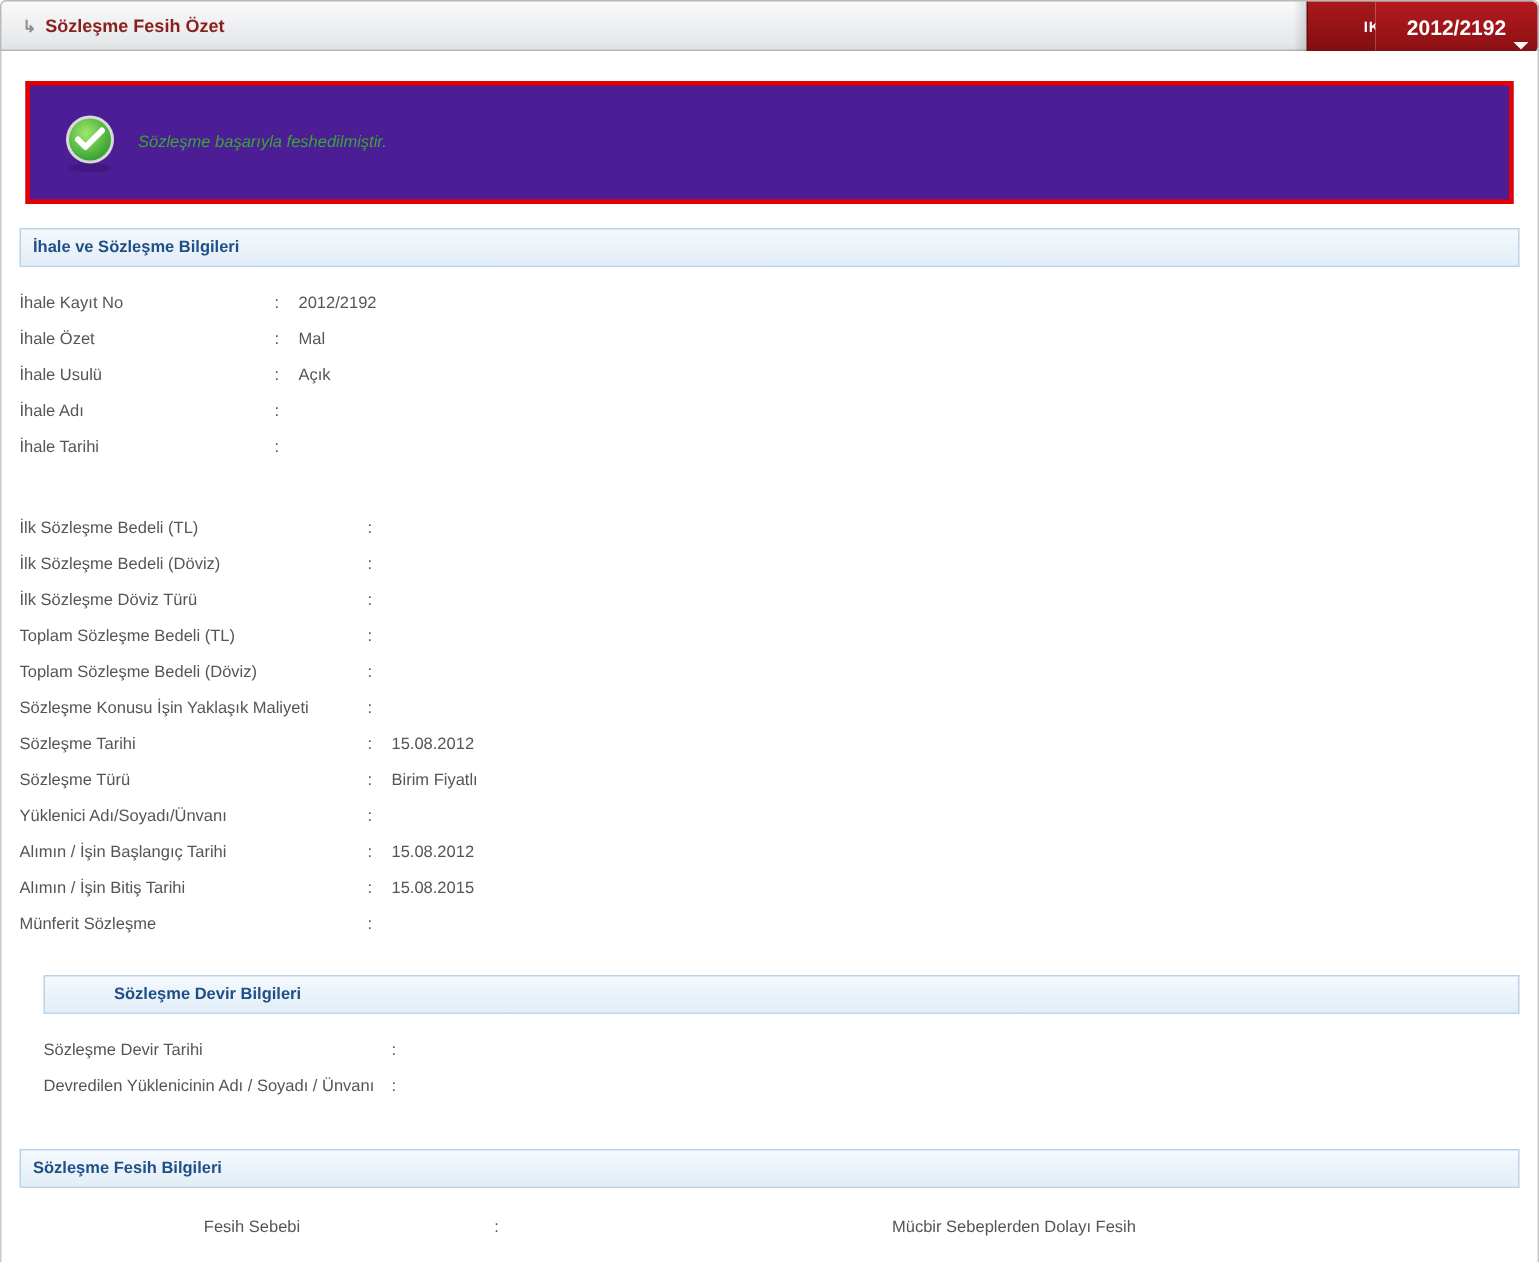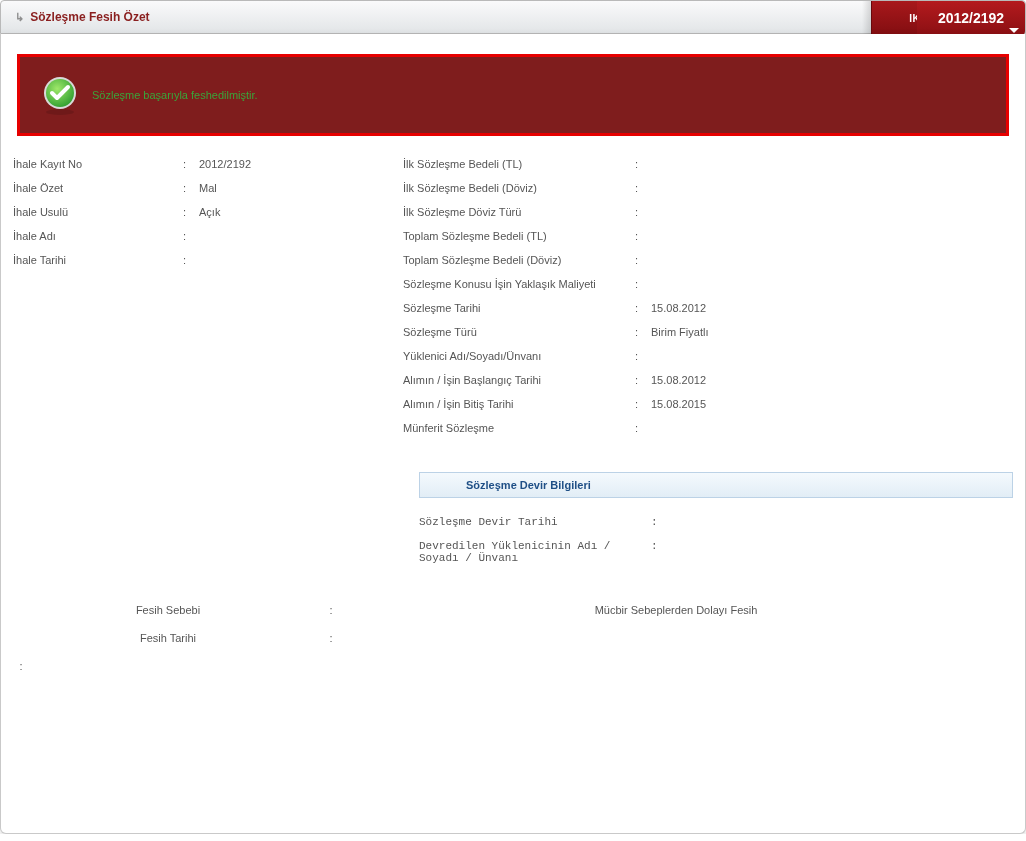"Sözleşme başarıyla feshedilmiştir." .success-box { background: #7f1d1d -> #4c1d95; font-style: none -> italic }
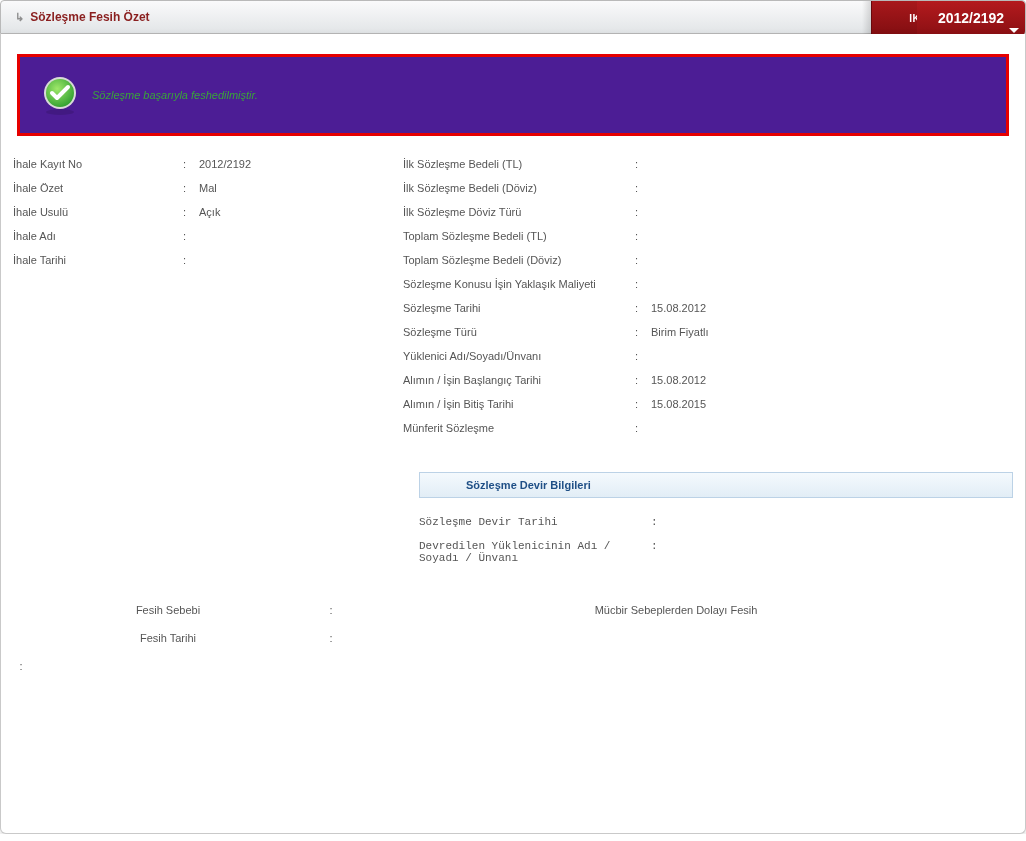"İhale ve Sözleşme Bilgileri" div.section-header { html: none -> <div>İhale ve Sözleşme Bilgileri</div> }
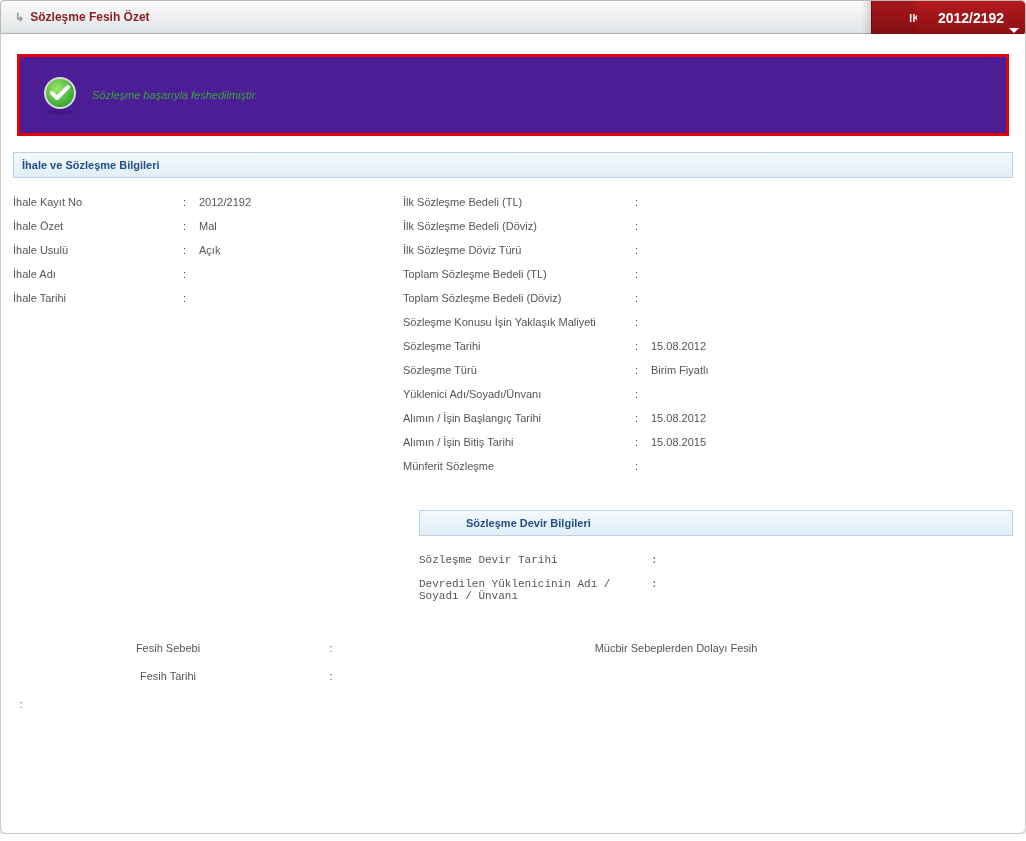"İhale Kayıt No" .two-col { flex-direction: none -> column; gap: 20px -> 30px }
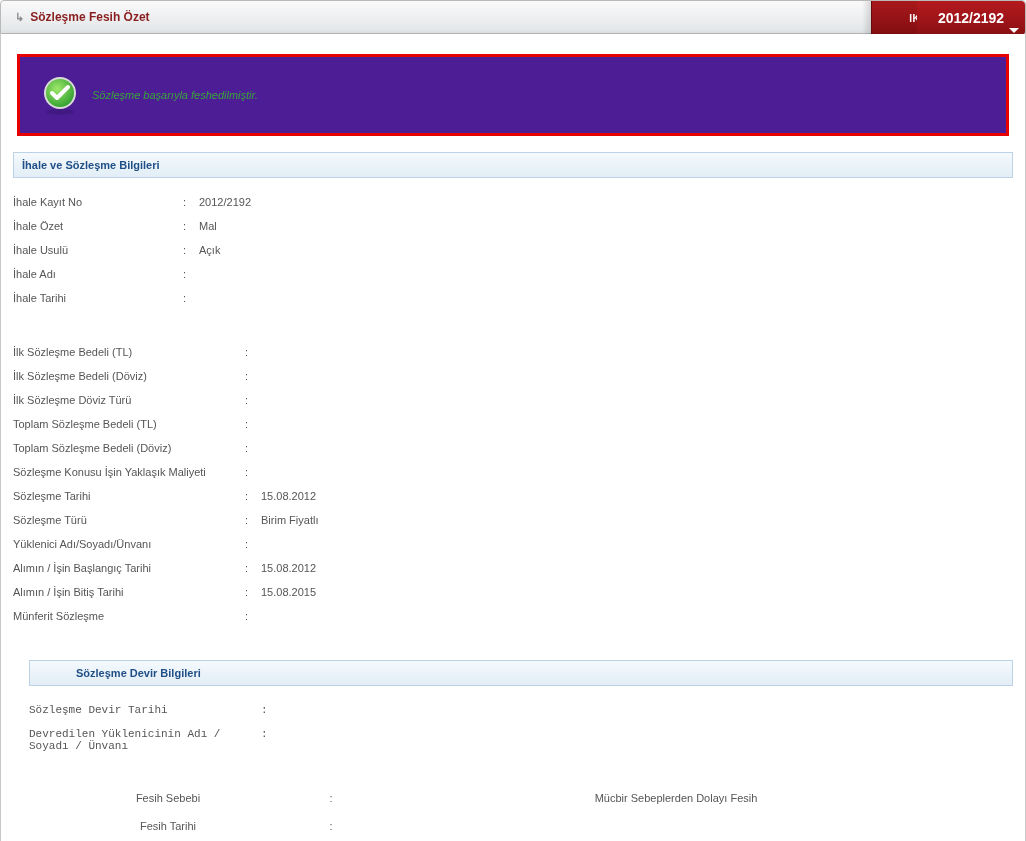"Sözleşme Devir Bilgileri" .section-header.sub { margin-top: 32px -> 22px }
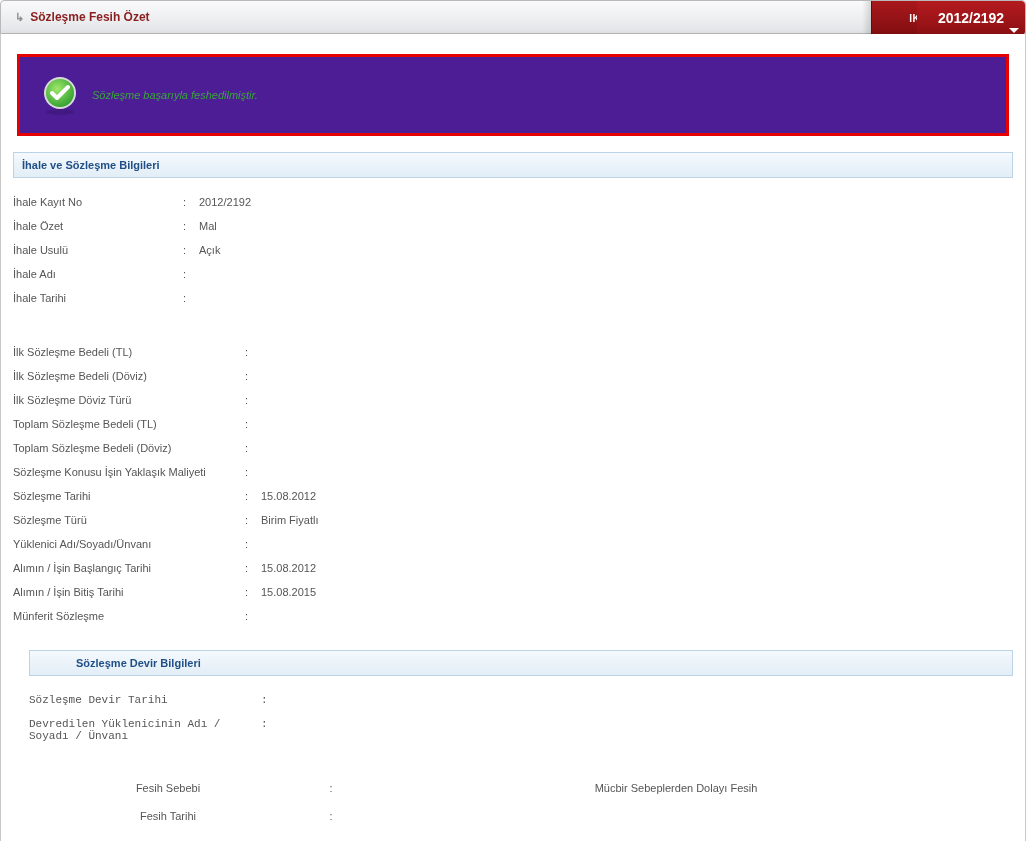"Sözleşme Devir Tarihi" .sub-box { font-family: Liberation Mono, monospace -> none; margin: 0 0 26px 16px -> 0 0 16px 16px }
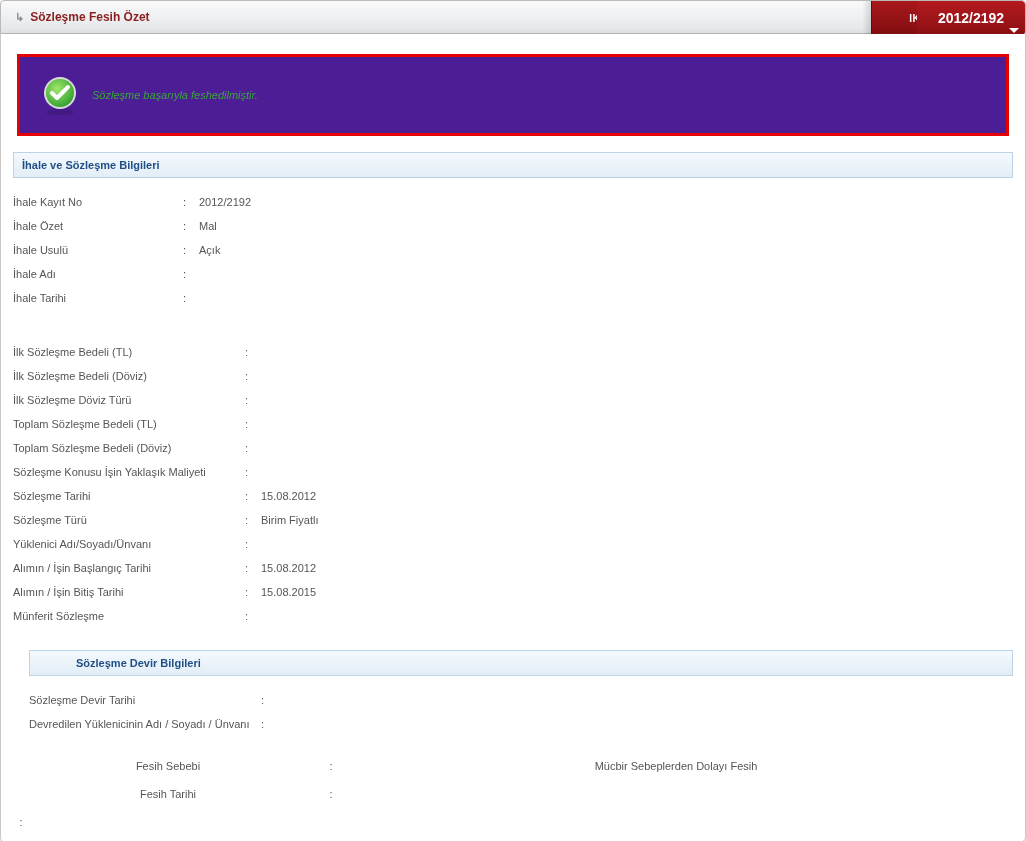"Sözleşme Fesih Bilgileri" div.section-header { html: none -> <div>Sözleşme Fesih Bilgileri</div> }
